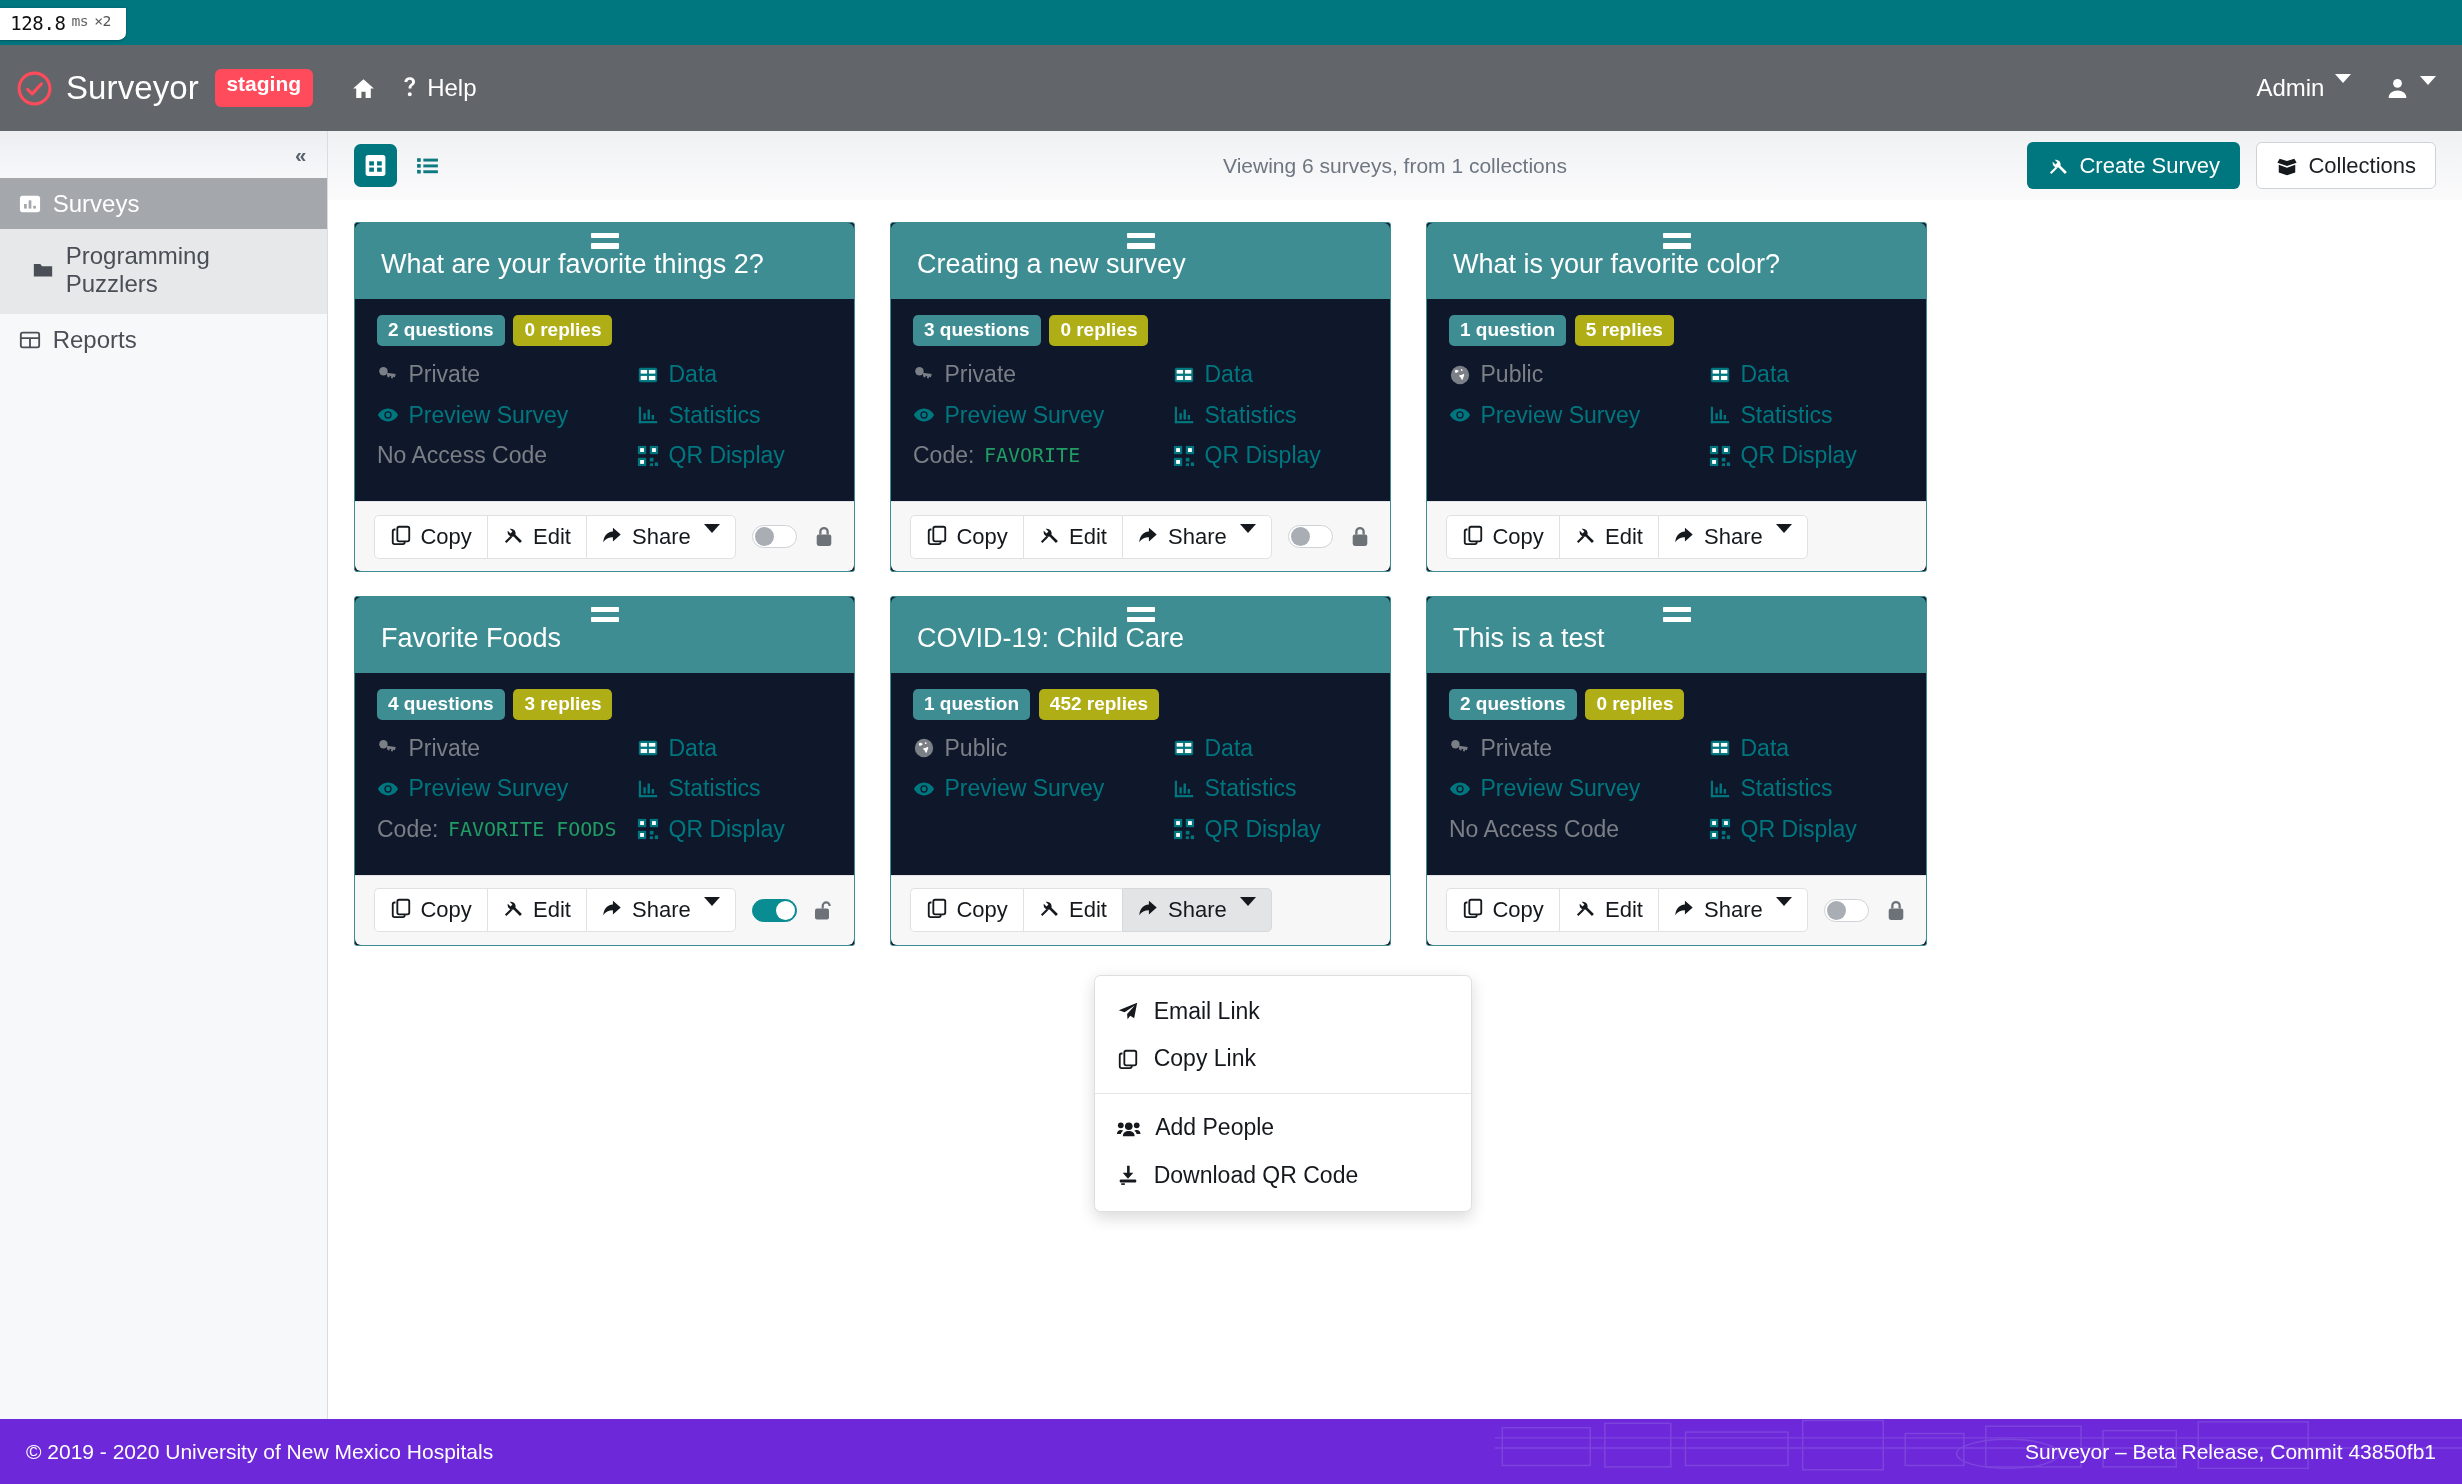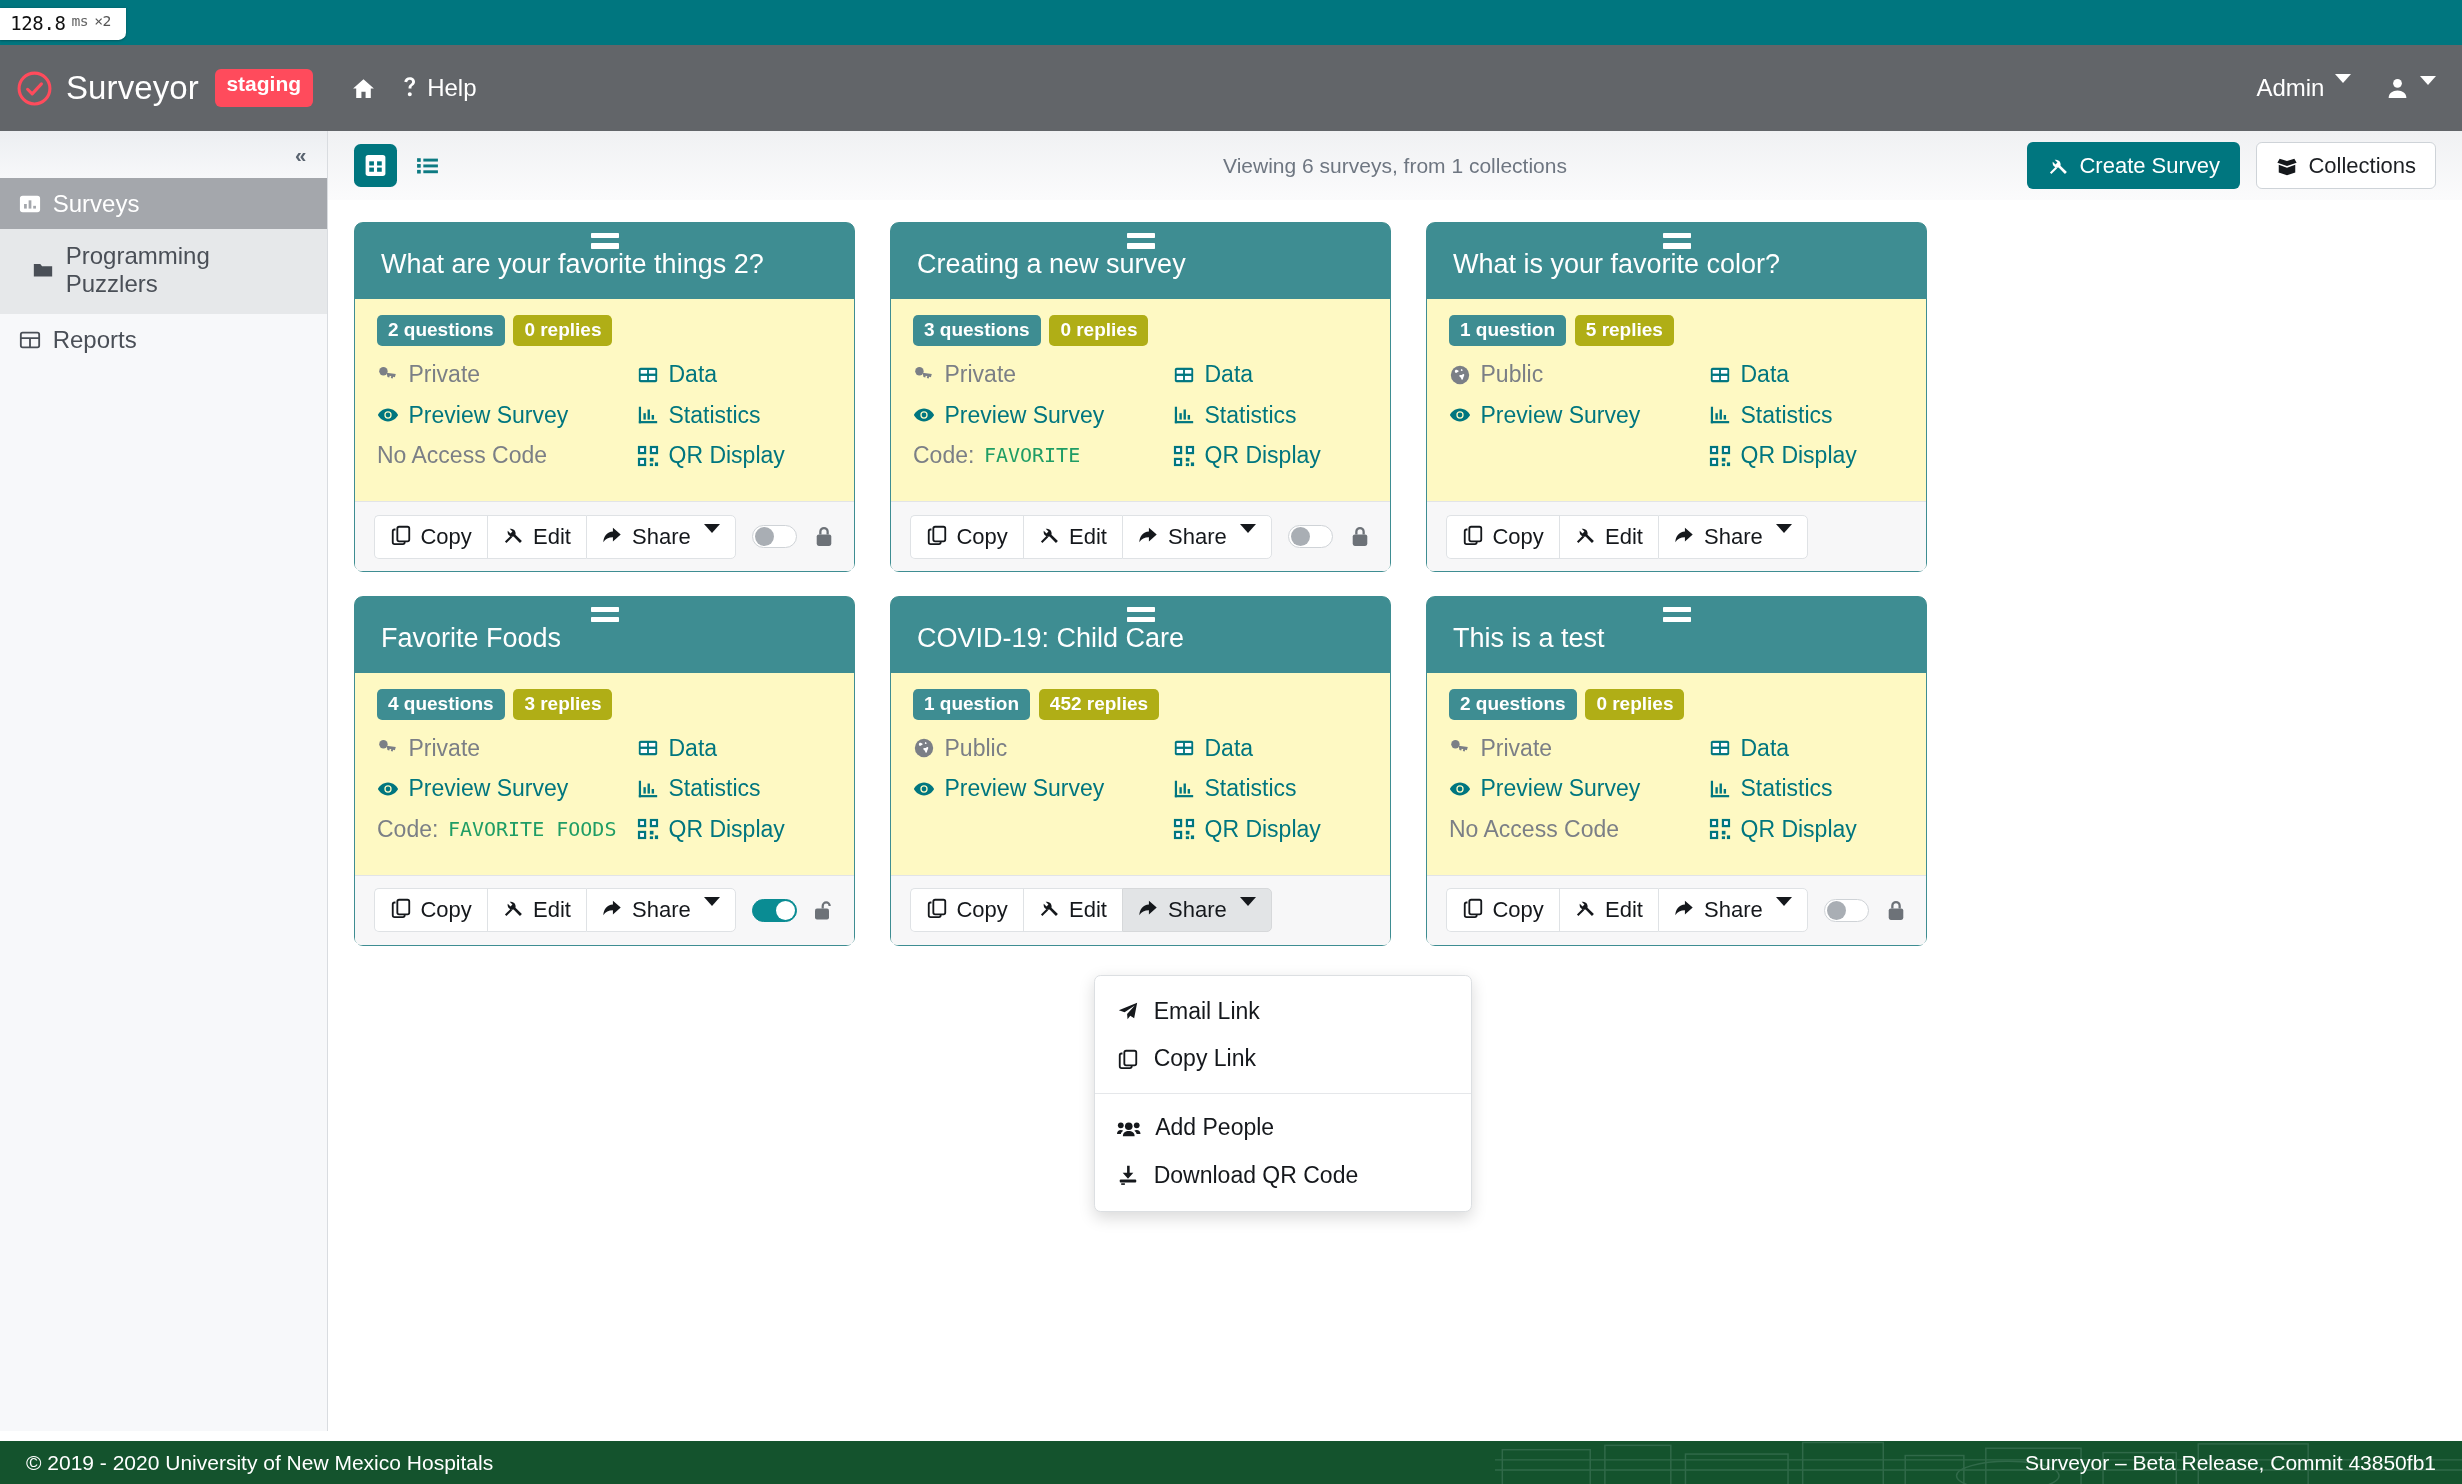"What are your favorite things" .card { background: #fef9c3 -> #0f172a; border-radius: 9px -> 3px }
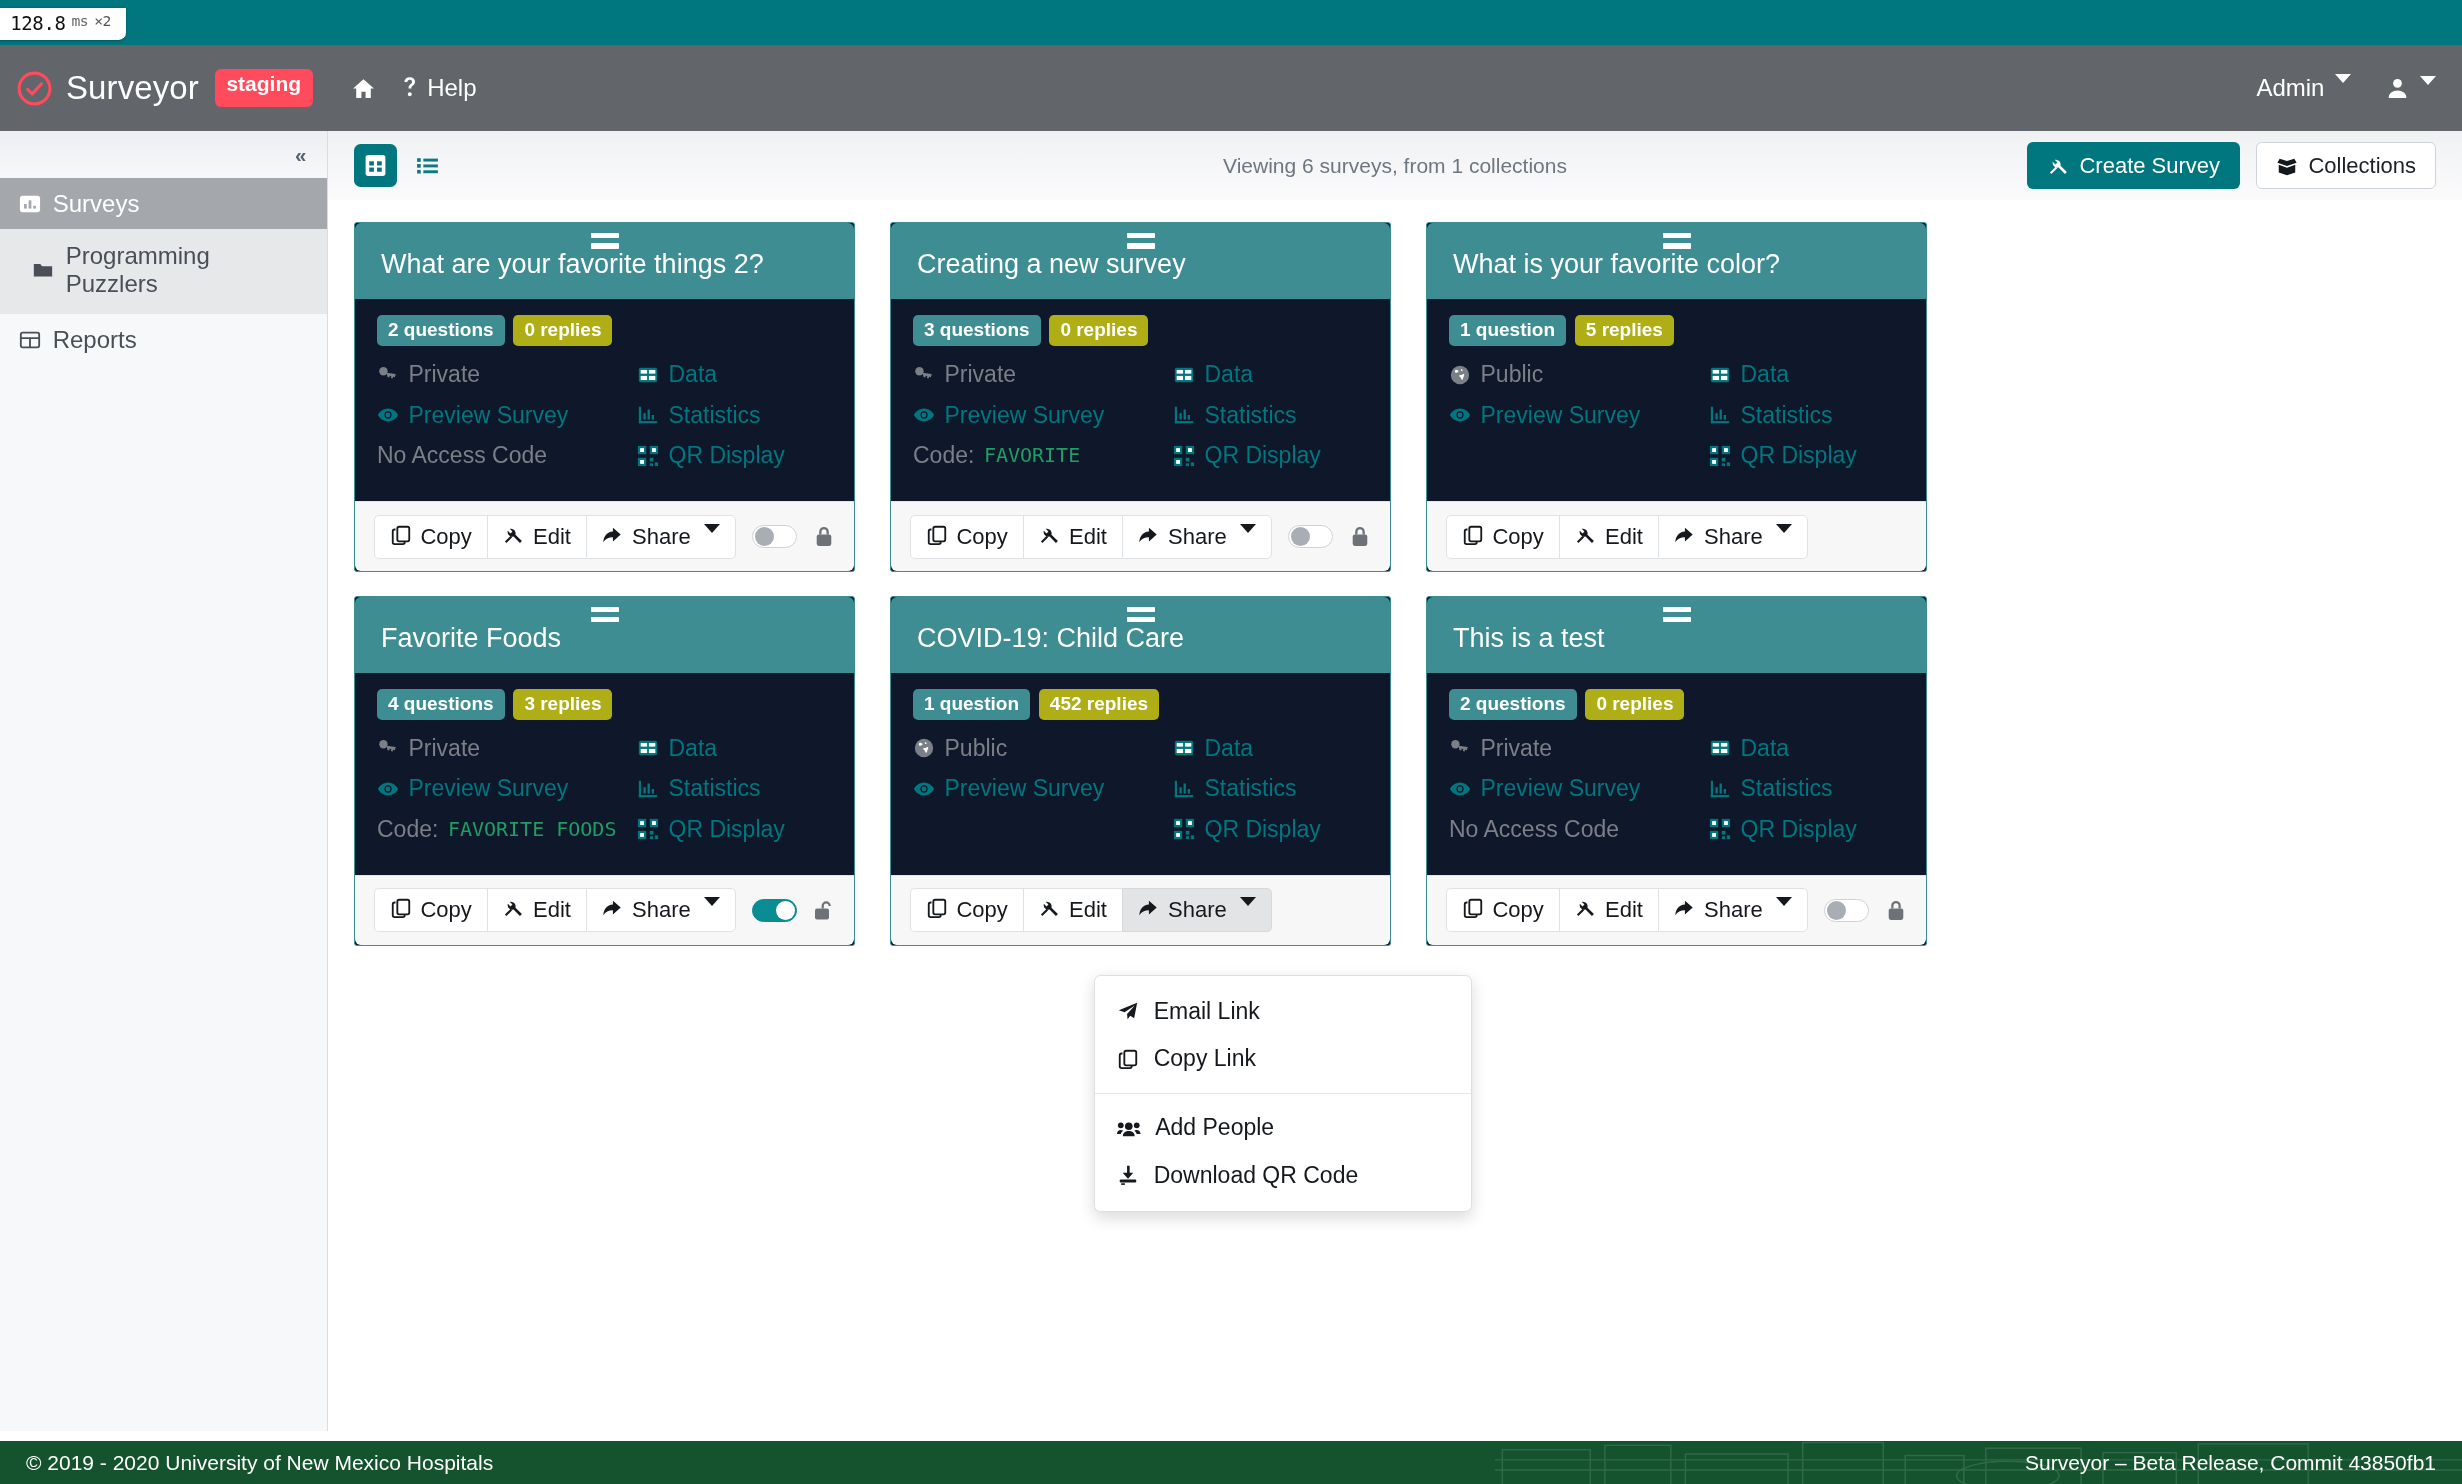"© 2019 - 2020 University" .footer { background: #14532d -> #6d28d9; height: 43px -> 65px }
